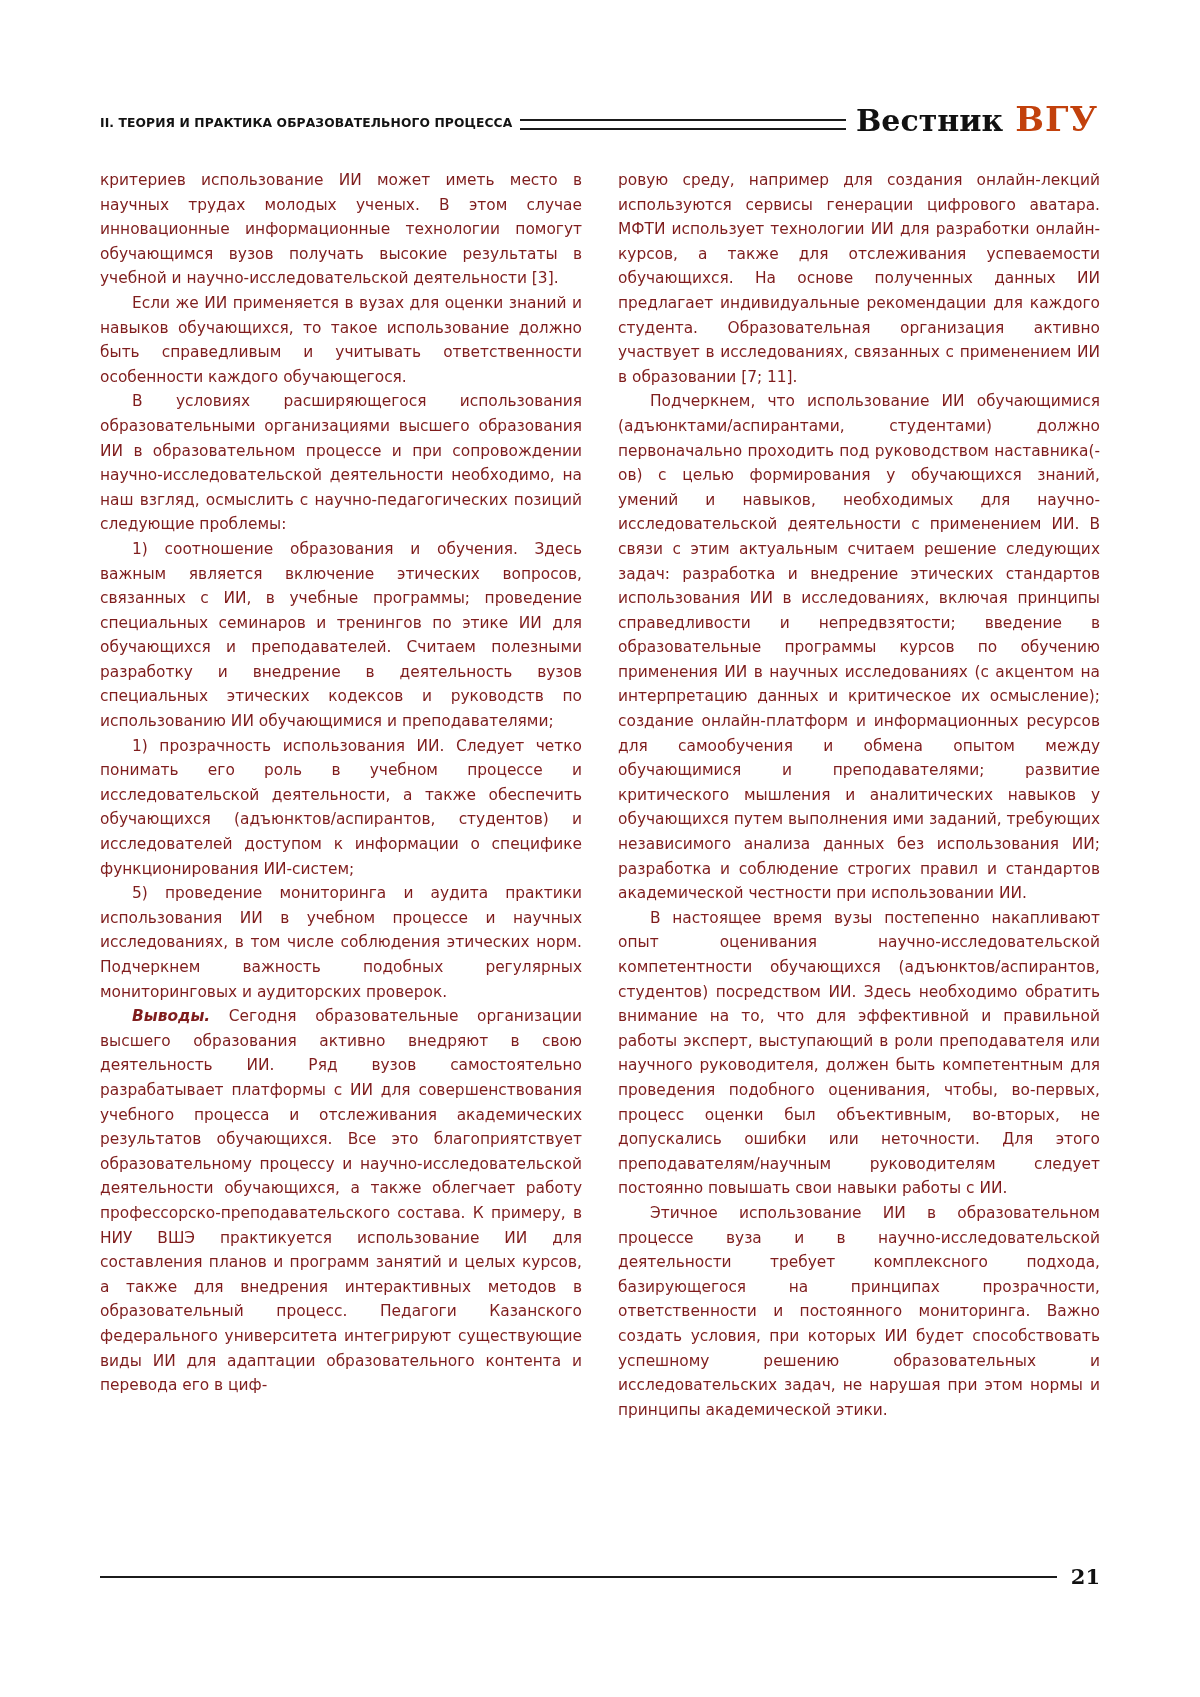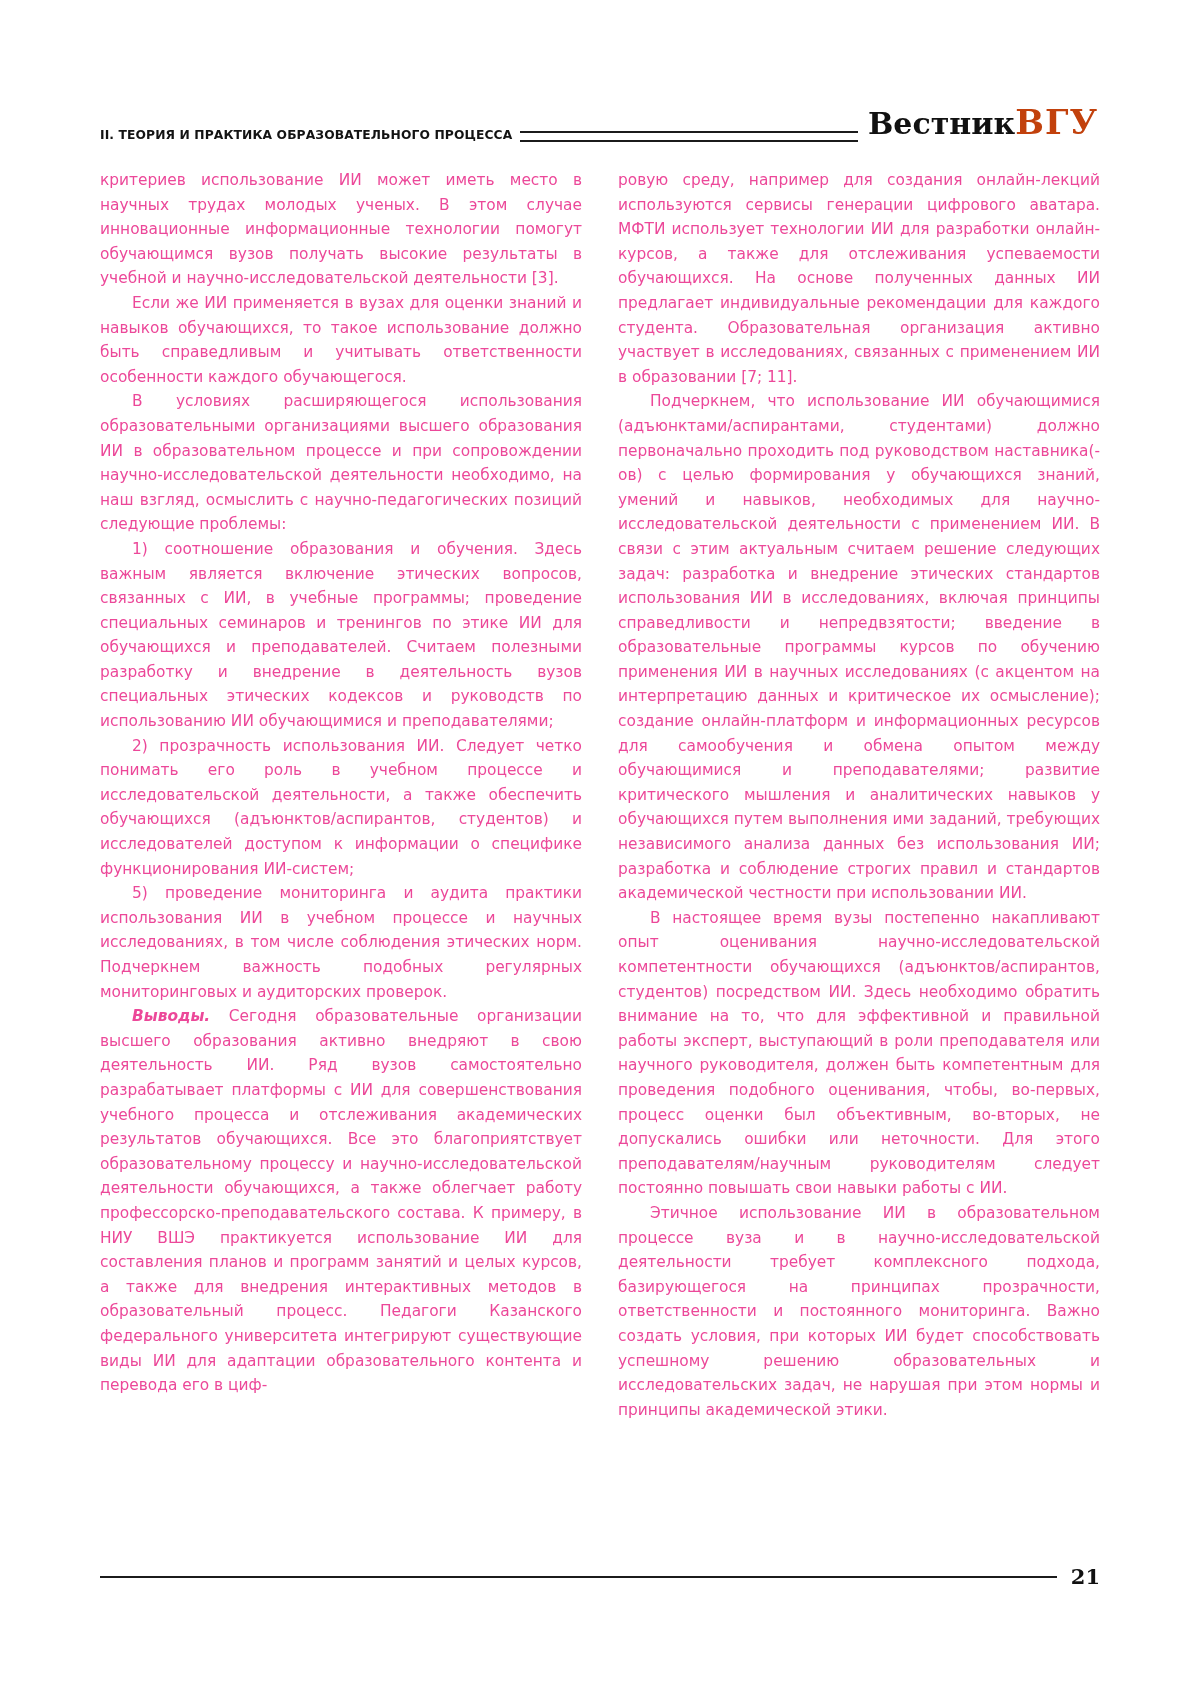"II. ТЕОРИЯ И ПРАКТИКА ОБРАЗОВАТЕЛЬНОГО" .header { align-items: flex-end -> center }
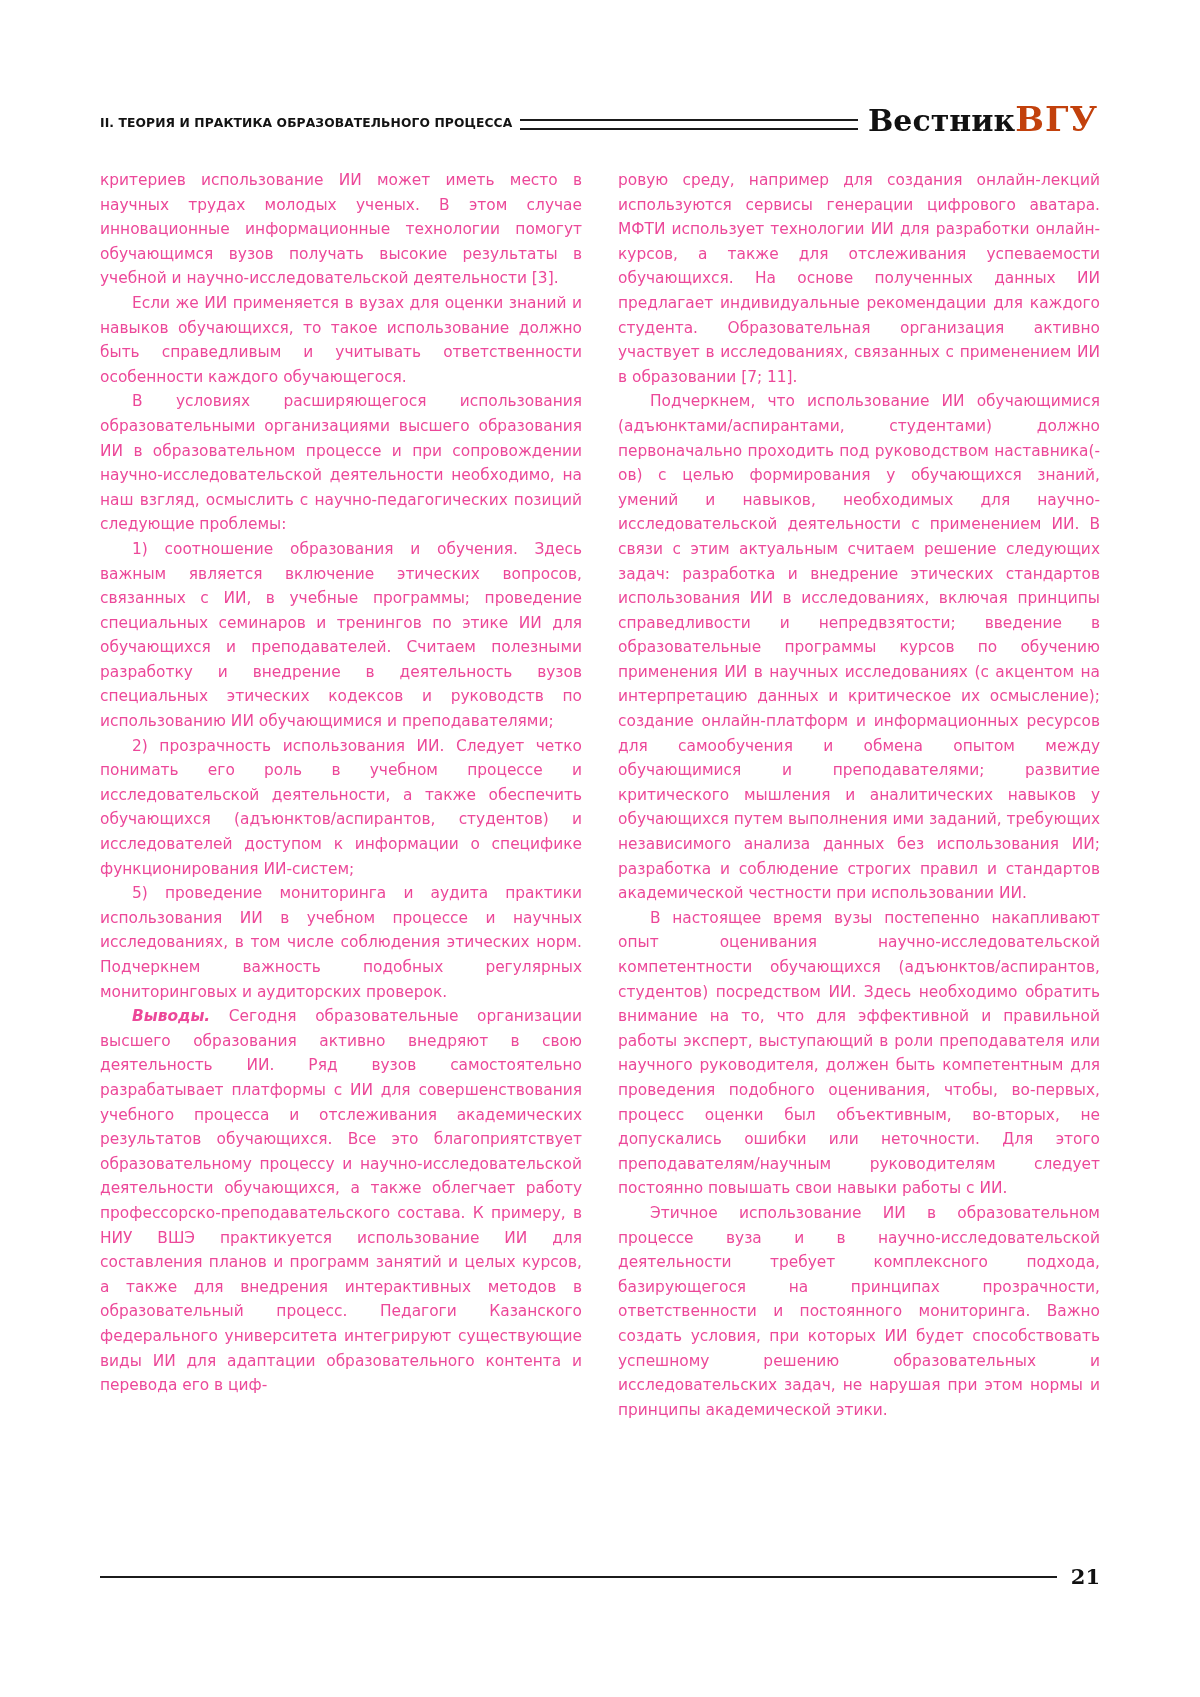"Вестник" .journal-logo { gap: none -> 12px }
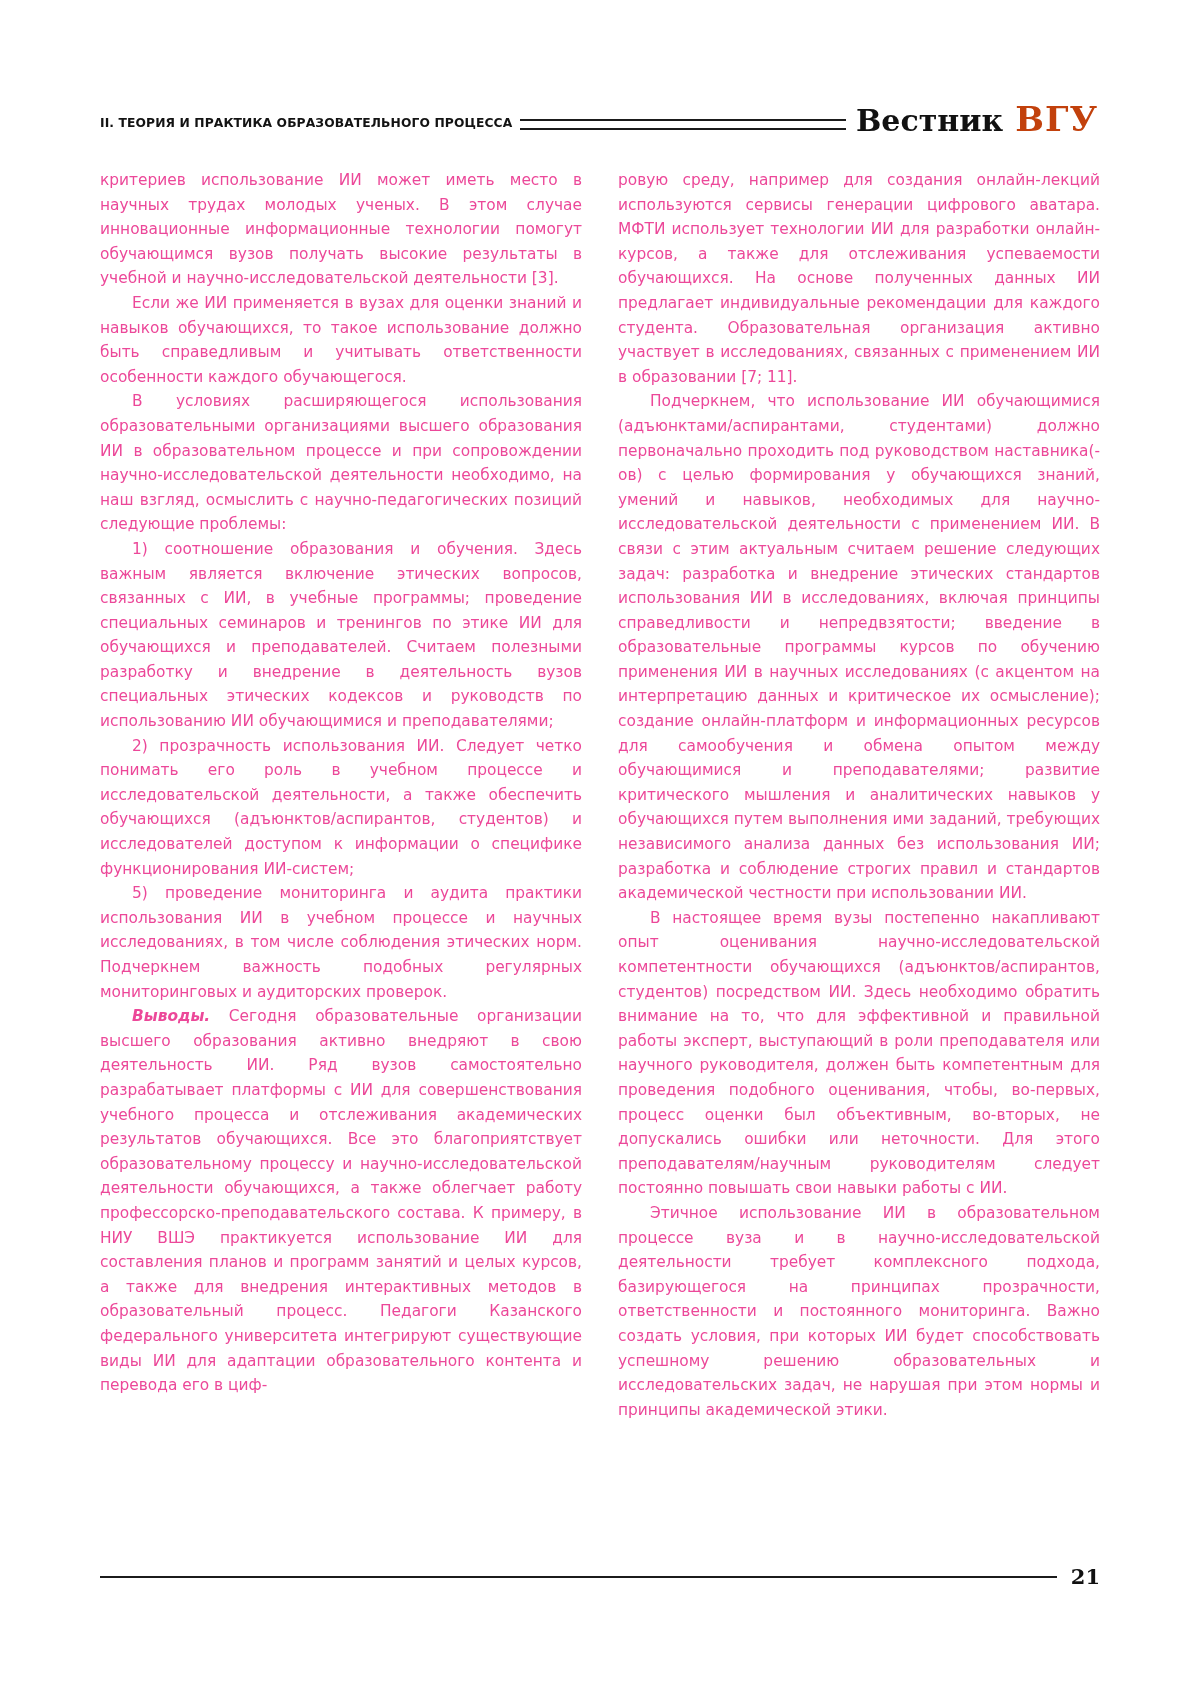"критериев использование ИИ может иметь" p.para { color: #ec4899 -> #7f1d1d }
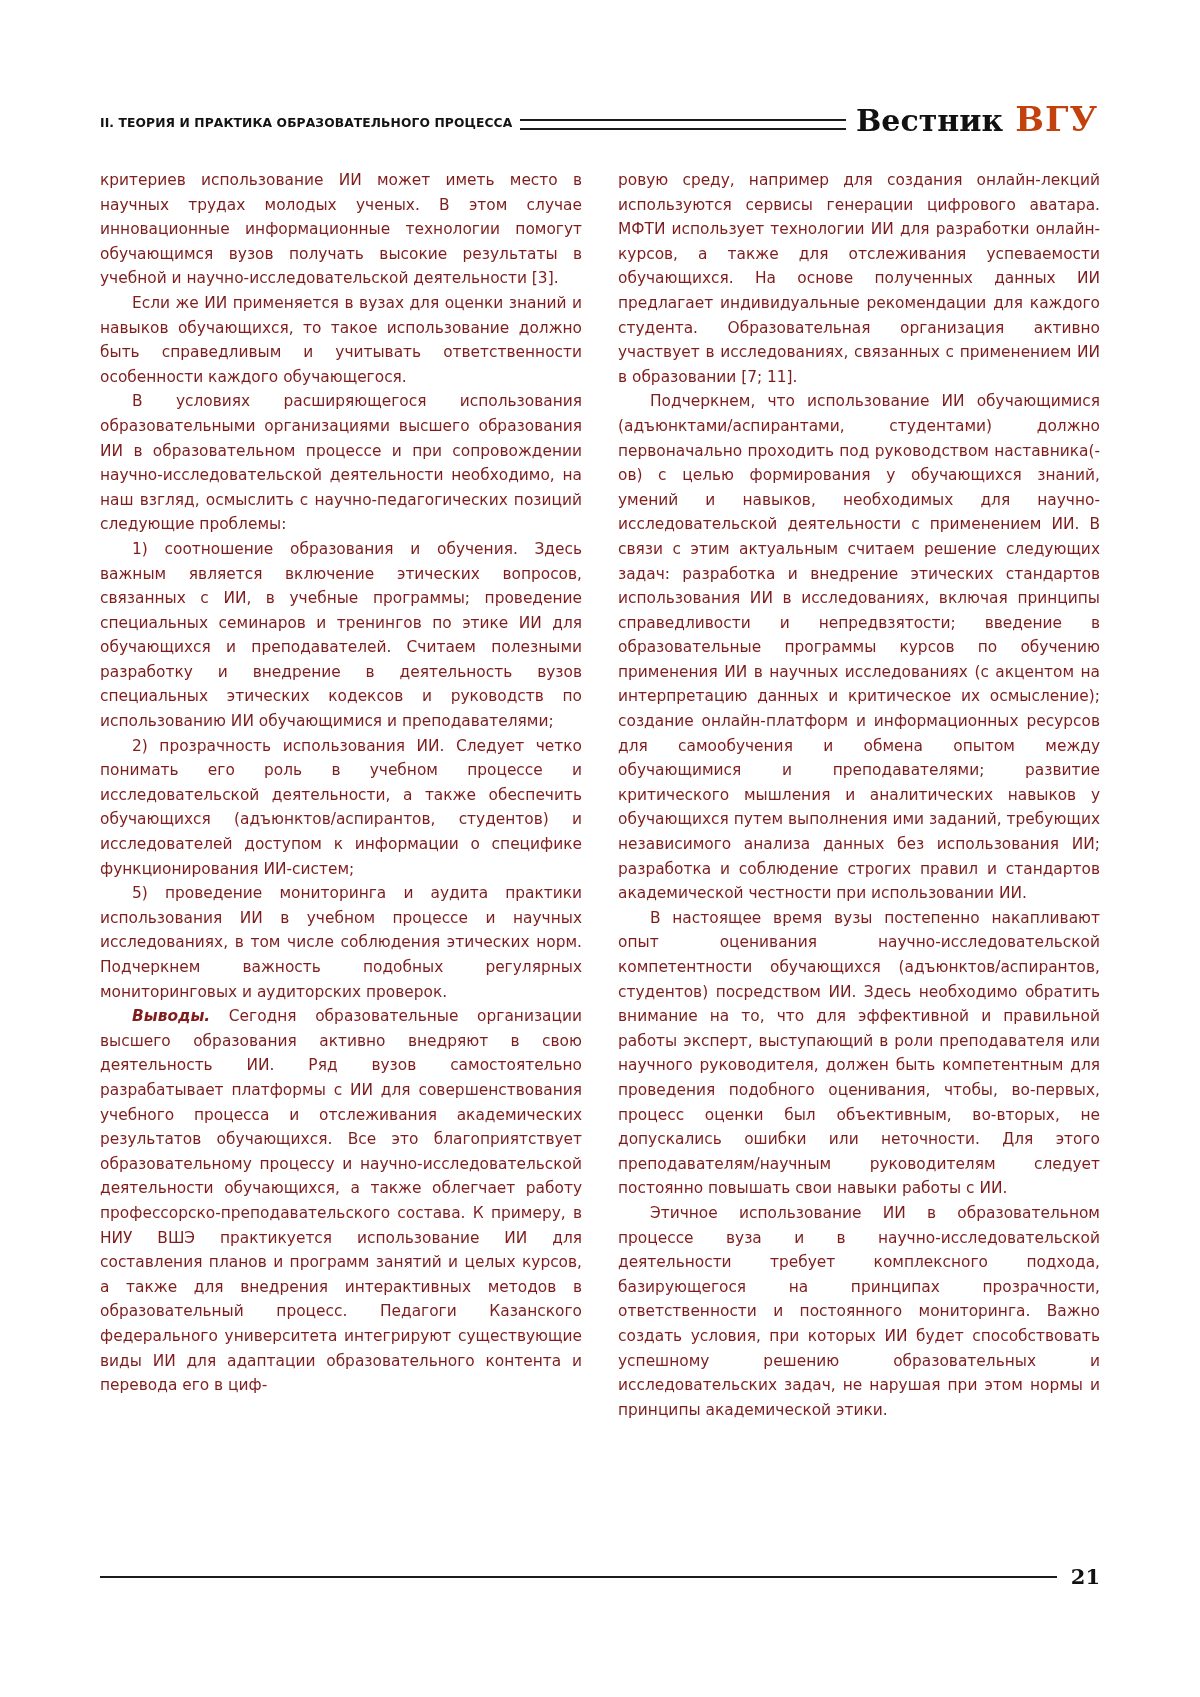"2) прозрачность использования ИИ." p.para { text: 2 -> 1 }
